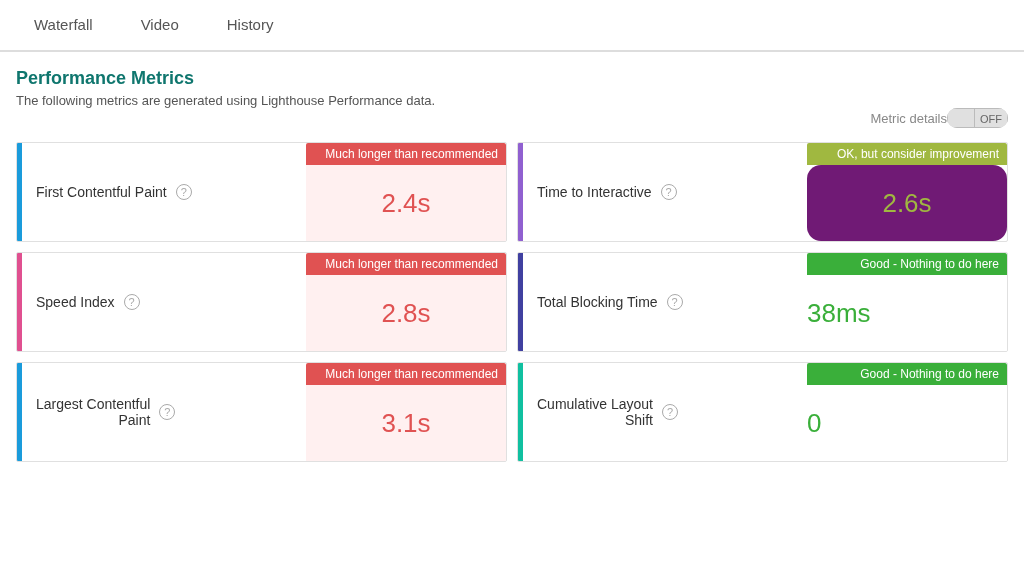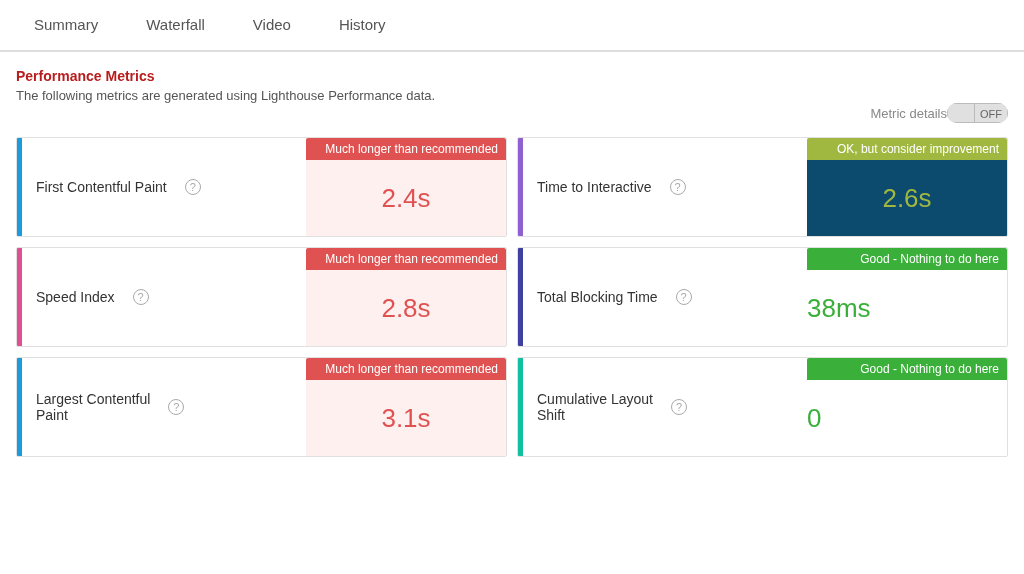"Summary" div.tab { html: <div>Summary</div> -> none }
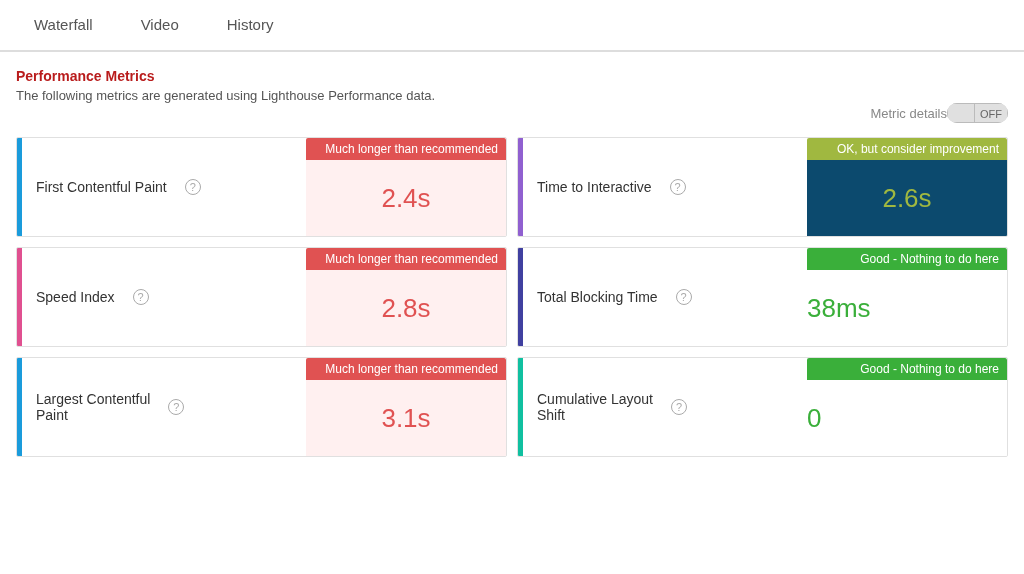"Performance Metrics" .section-title { color: #b91c1c -> #0f766e; font-size: 14px -> 18px }
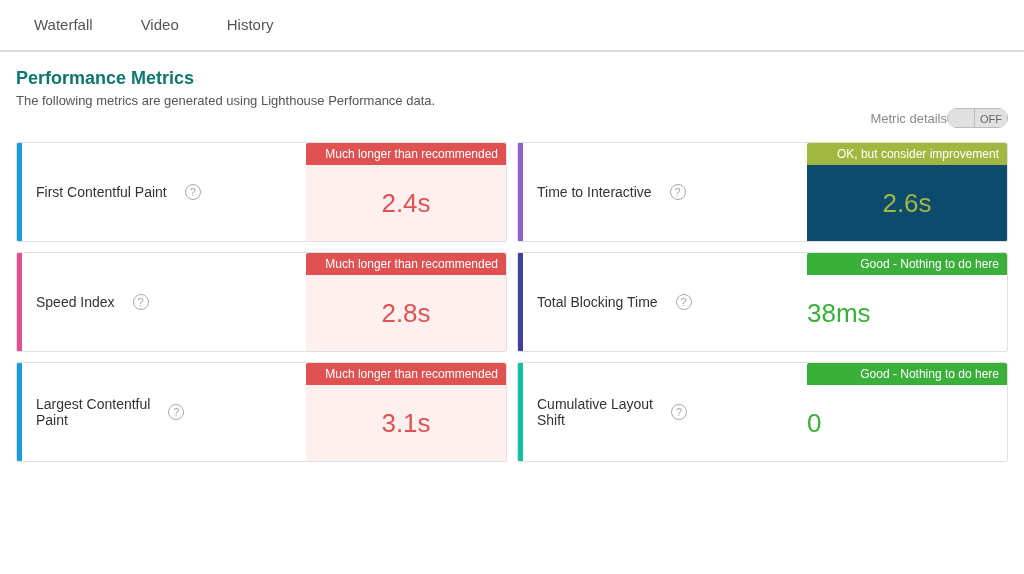"First Contentful Paint" .metric-name-row { gap: 18px -> 9px; text-align: none -> right }
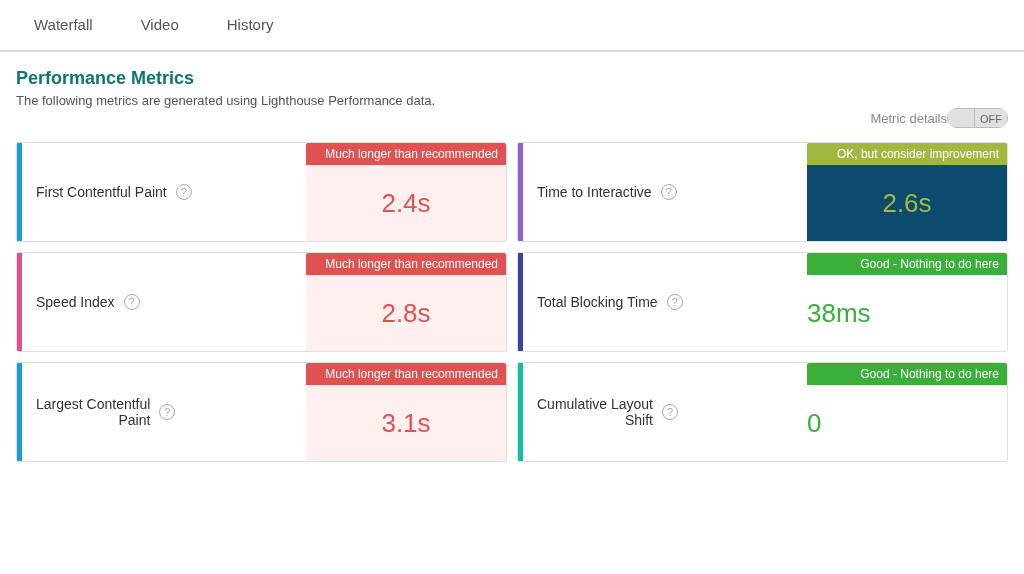"2.6s" .value-yellow-green { background: #0c4a6e -> #701a75; border-radius: none -> 14px }
